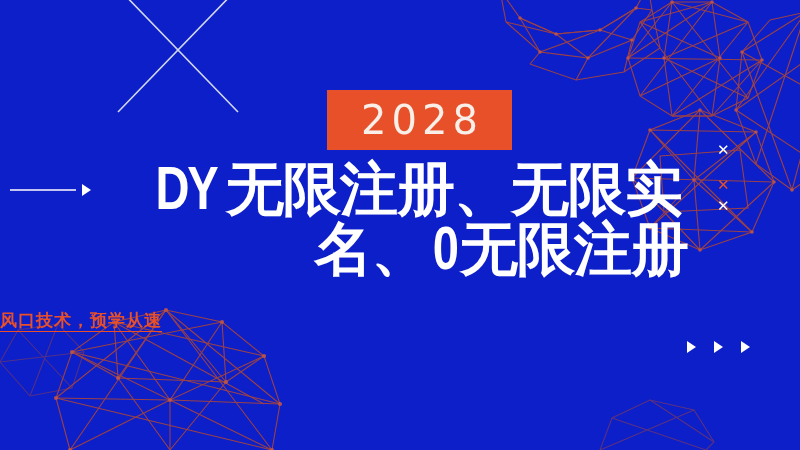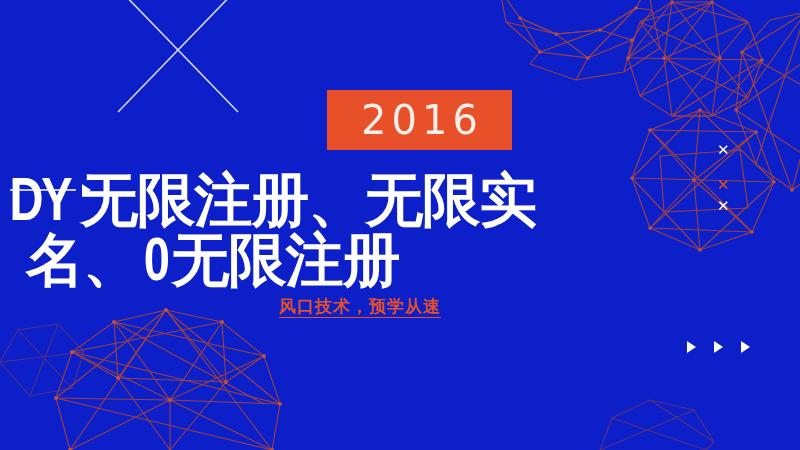"2016" span.year-text { text: 2016 -> 2028 }
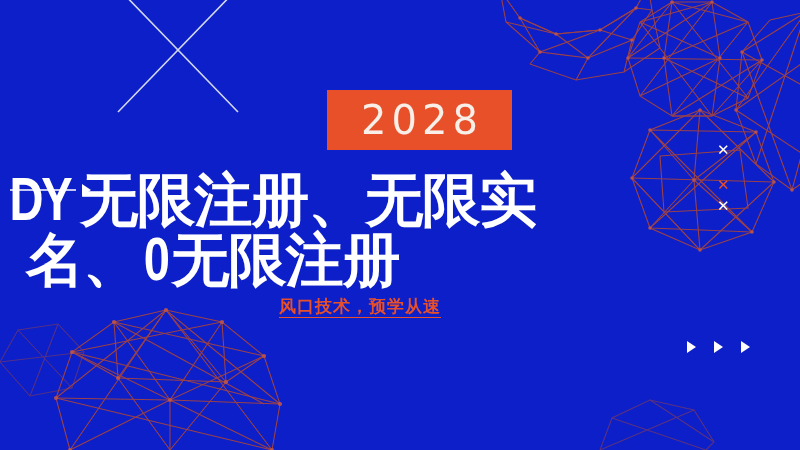"DY 无限注册、无限实" #headline { text-align: left -> right; top: 169px -> 158px }
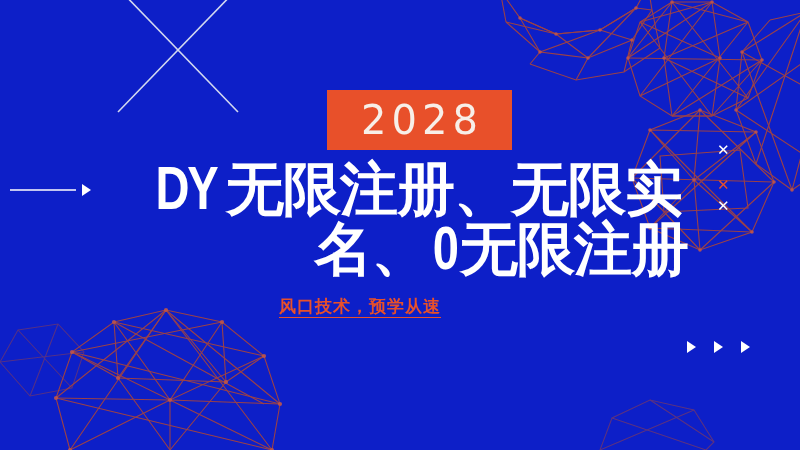"风口技术，预学从速" #subtitle { text-align: center -> none; top: 295px -> 309px }
